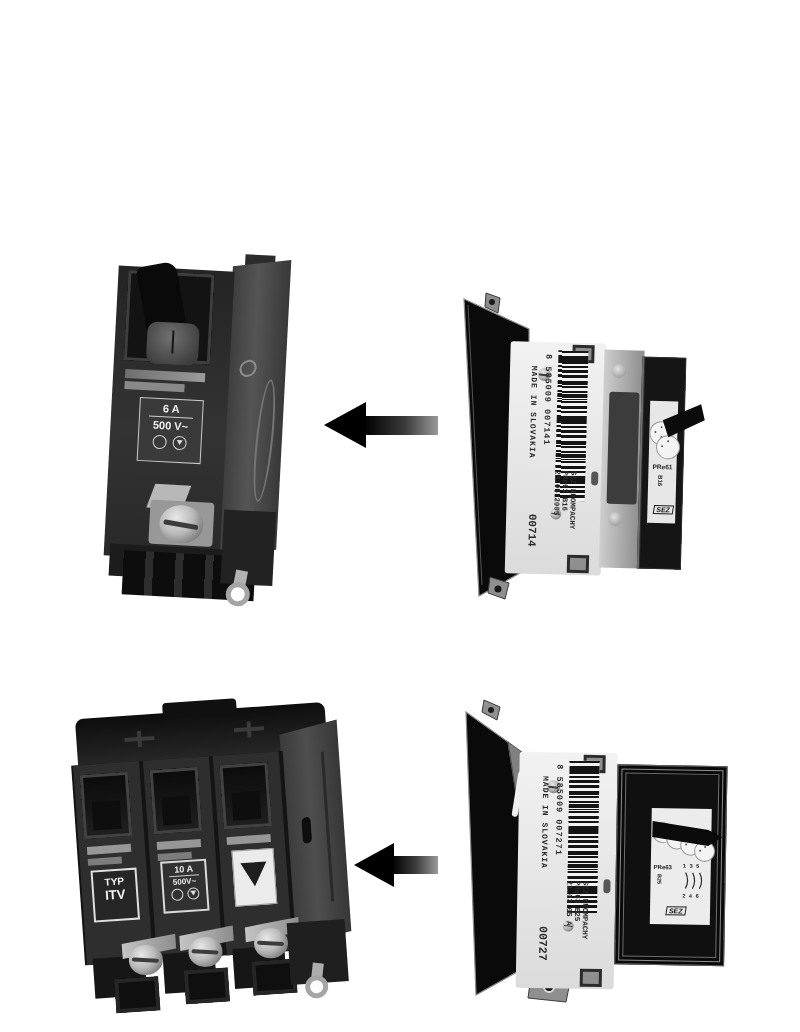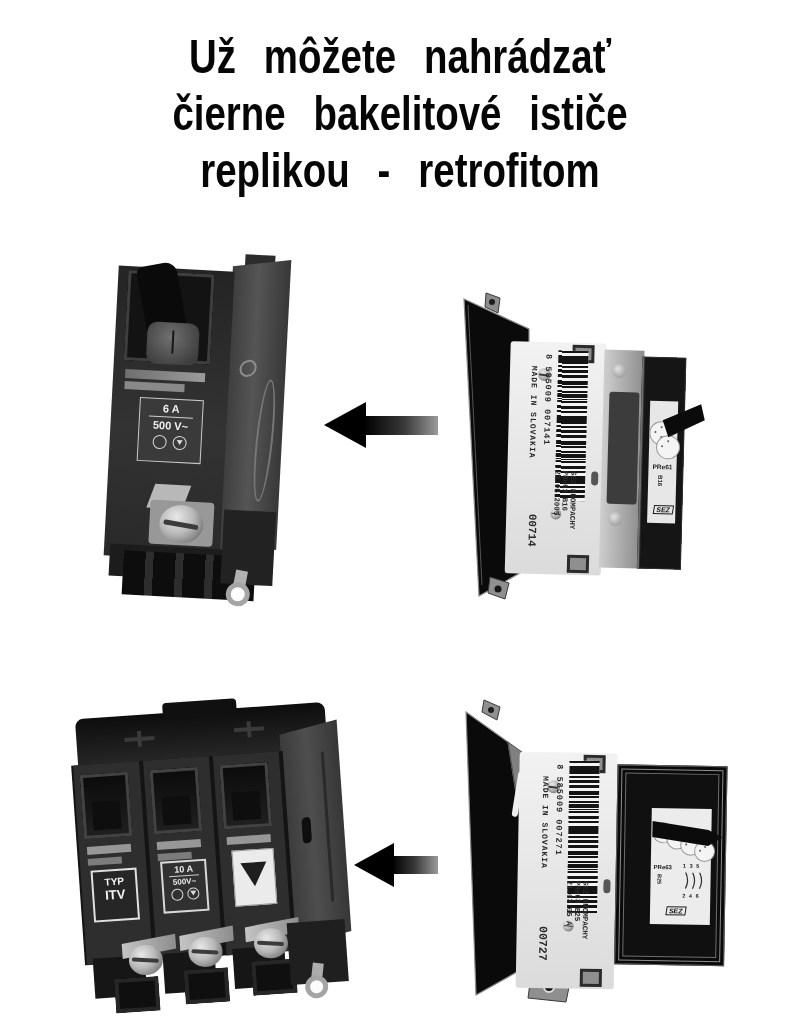"Už môžete nahrádzať" div.title { html: <div> <div>Už môžete nahrádzať</div> <div>čierne bakelitové ističe</div> <div>replikou - retrofitom</div> </div> -> none }
